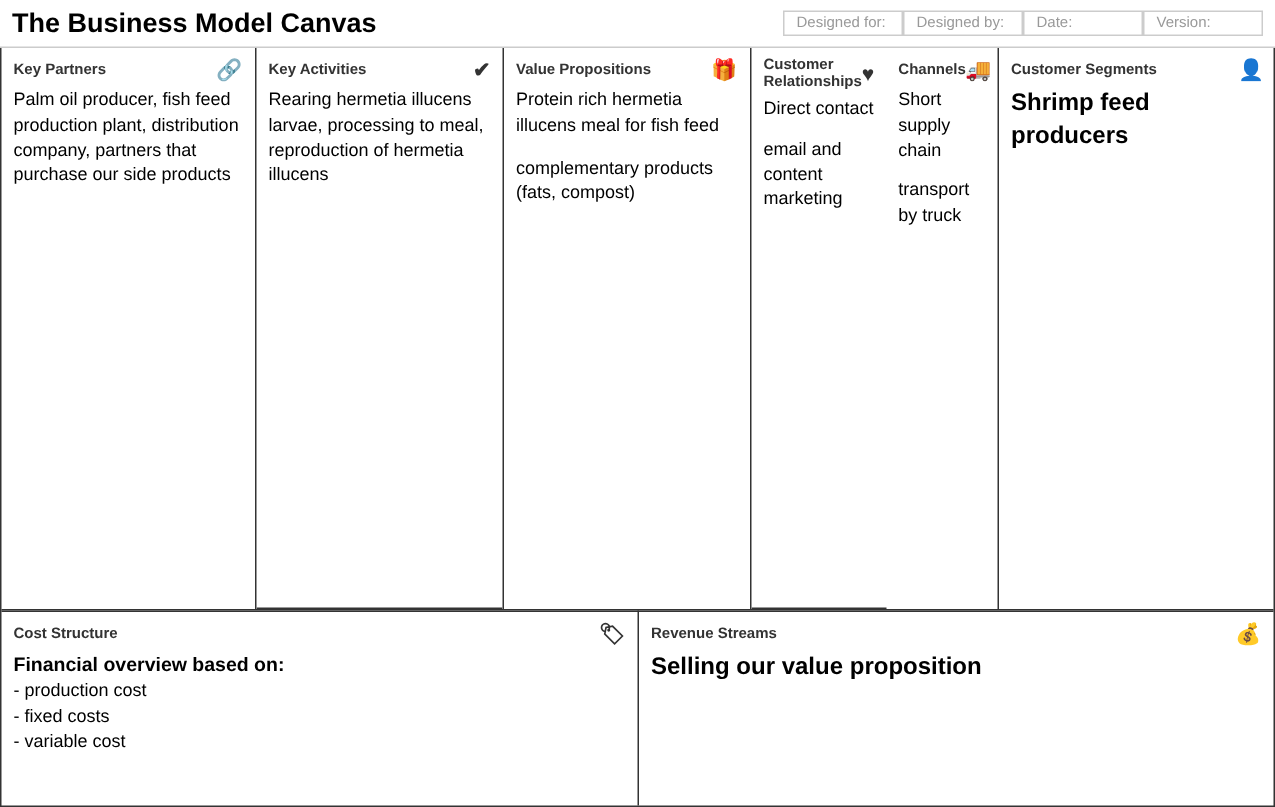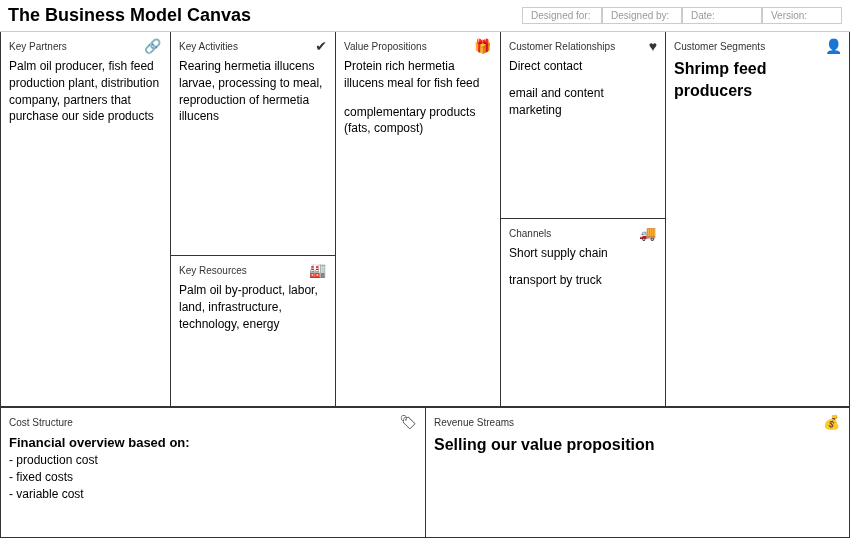"Key Partners" .cell-label { font-weight: normal -> bold }
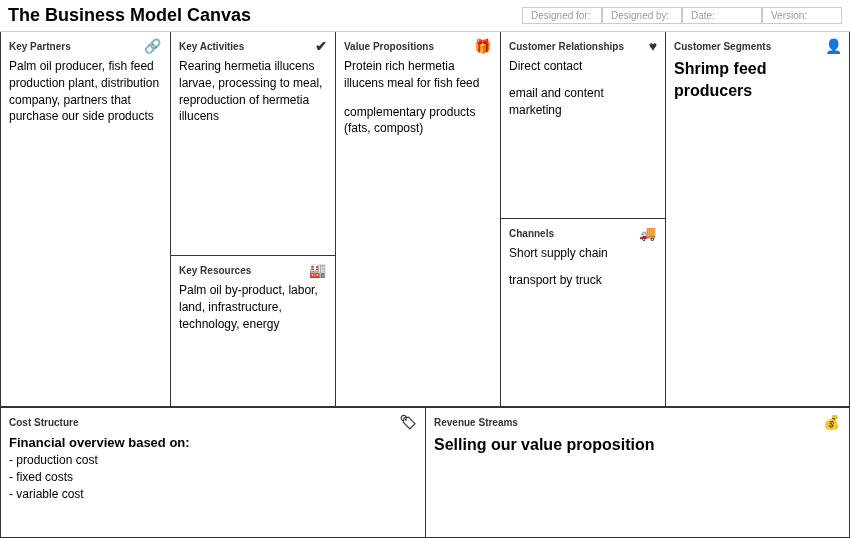"Customer Relationships" .col-customer-rel { flex-direction: column -> row }
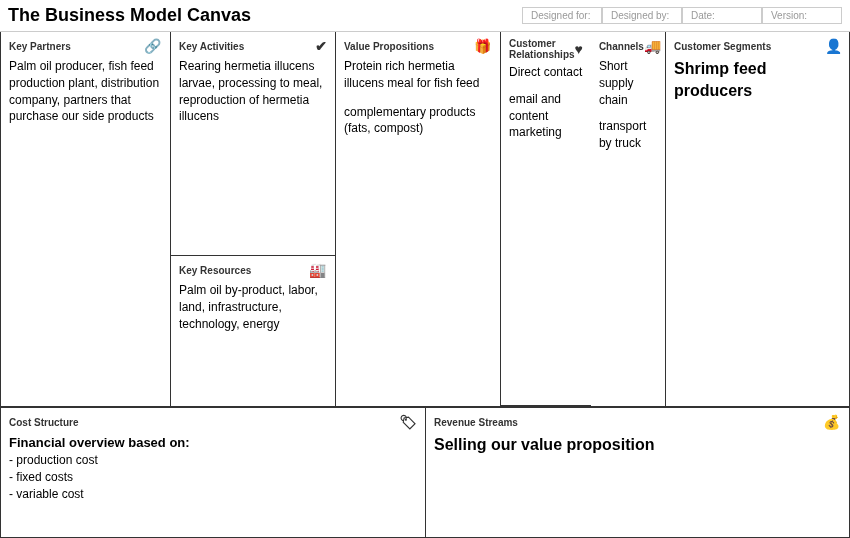"Key Resources" div.sub-cell { html: <div> <div> <span>Key Resources</span> <span>🏭</span> </div> <div>Palm oil by-product, labor, land, infrastructure, technology, energy</div> </div> -> none }
